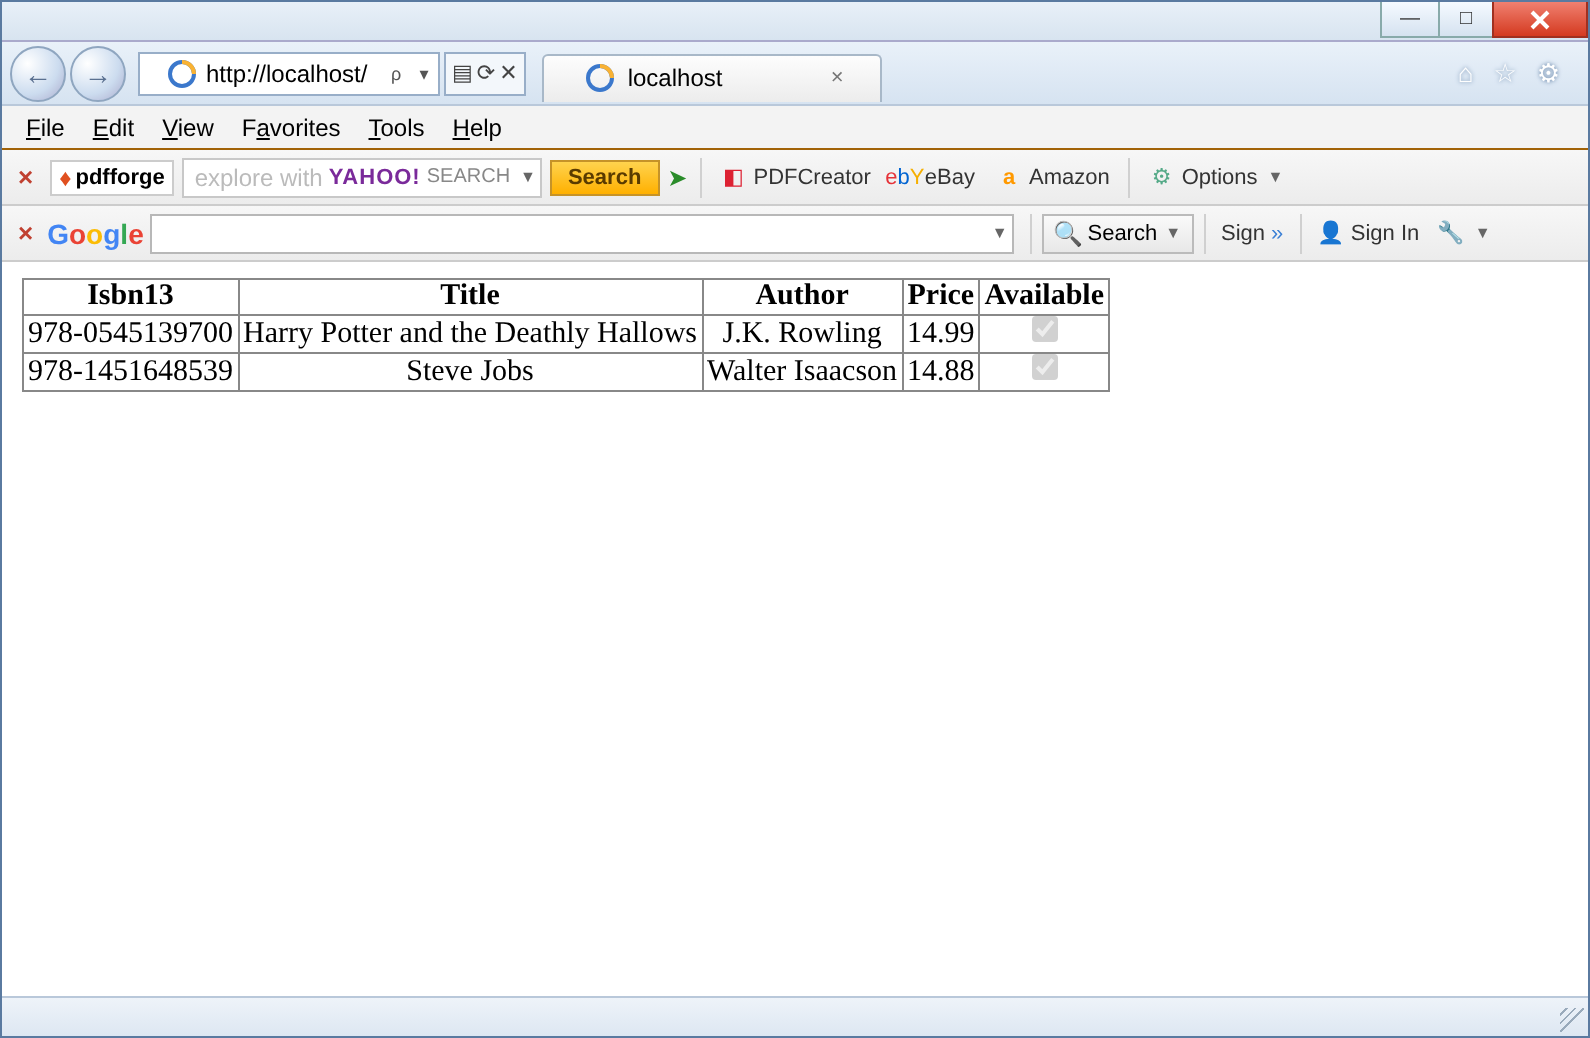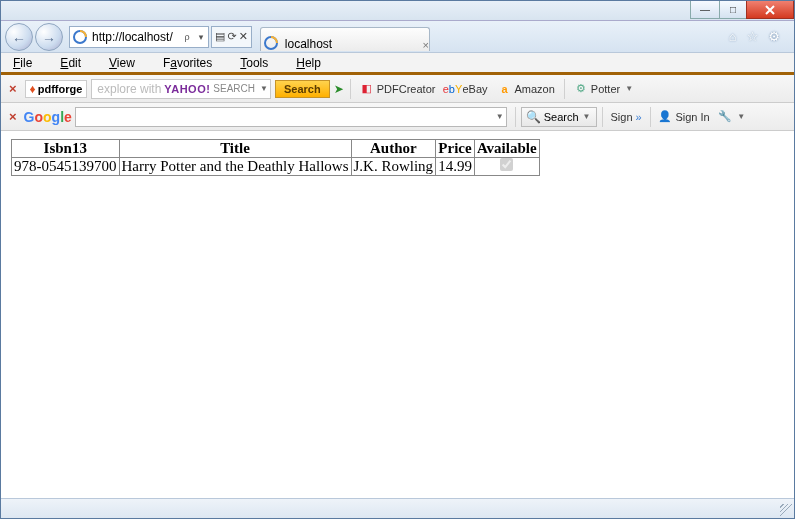"http://localhost/" .addrwrap { padding-left: none -> 11px }
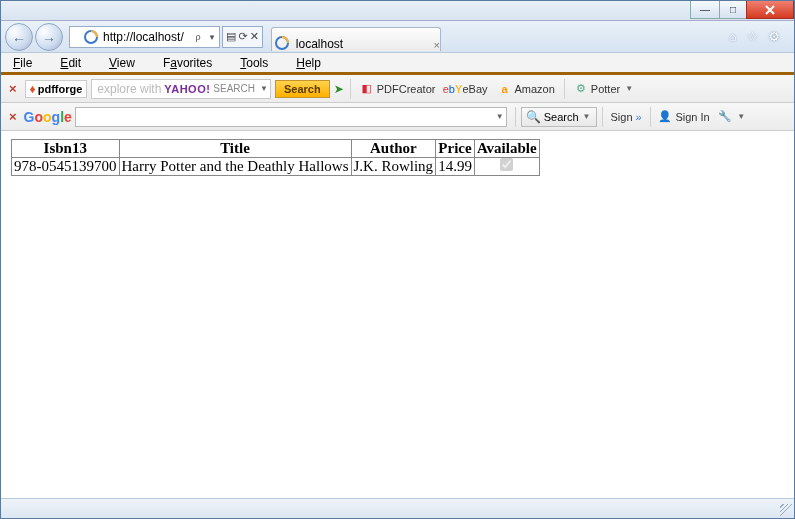"localhost" .tab { align-items: flex-end -> center; padding: 0 0 -> 0 18px }
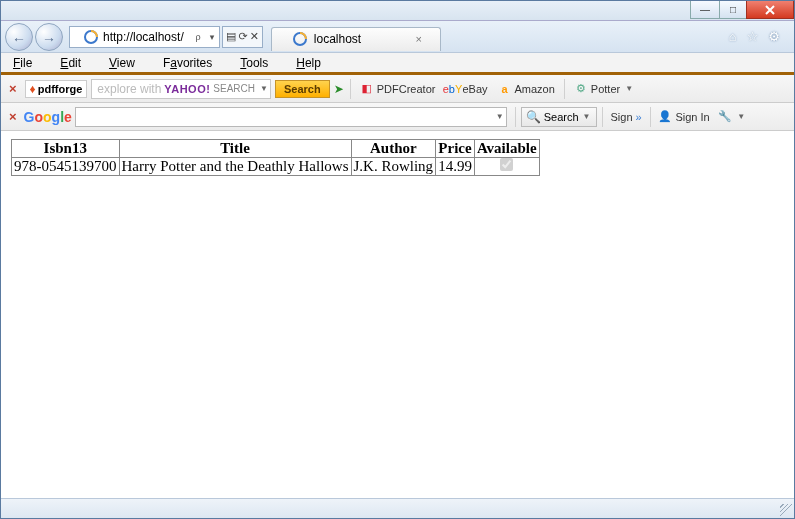"File" .menubar { border-bottom: 3px solid #a16207 -> 1px solid #a16207; gap: 16px -> 2px }
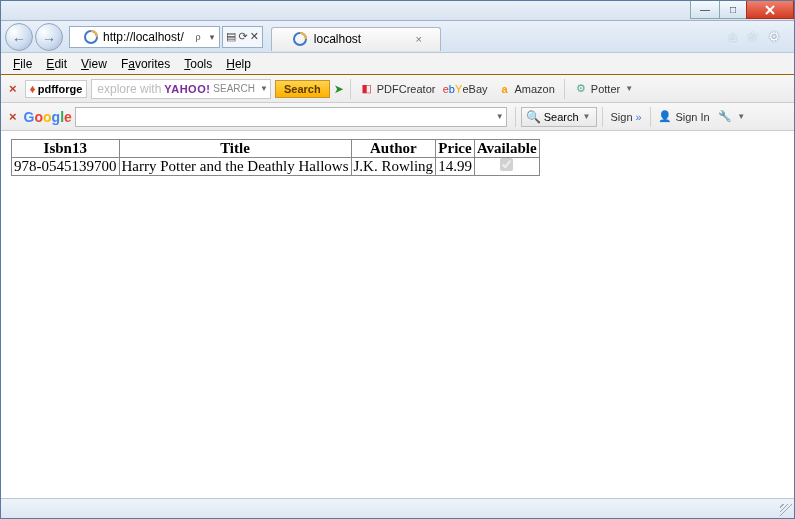"Potter" span { text: Potter -> Options }
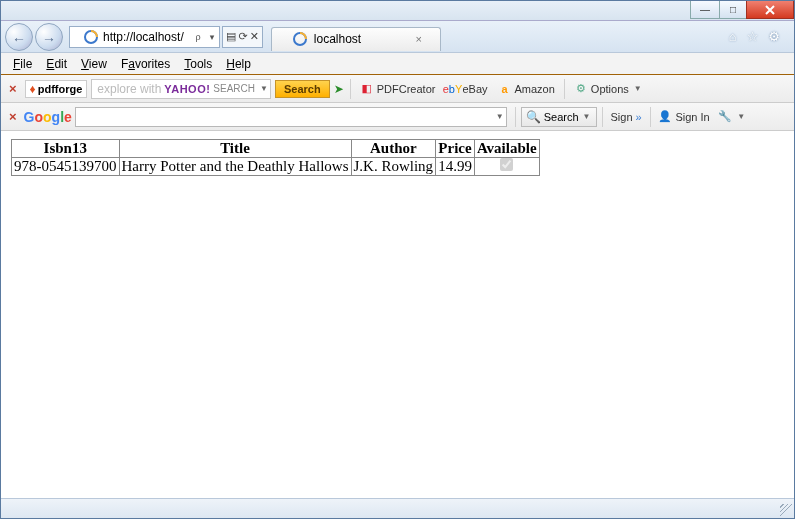"978-1451648539" tr { html: none -> <tr> <td>978-1451648539</td> <td>Steve Jobs</td> <td>Walter Isaacson</td> <td>14.88</td> <td><input></td> </tr> }
